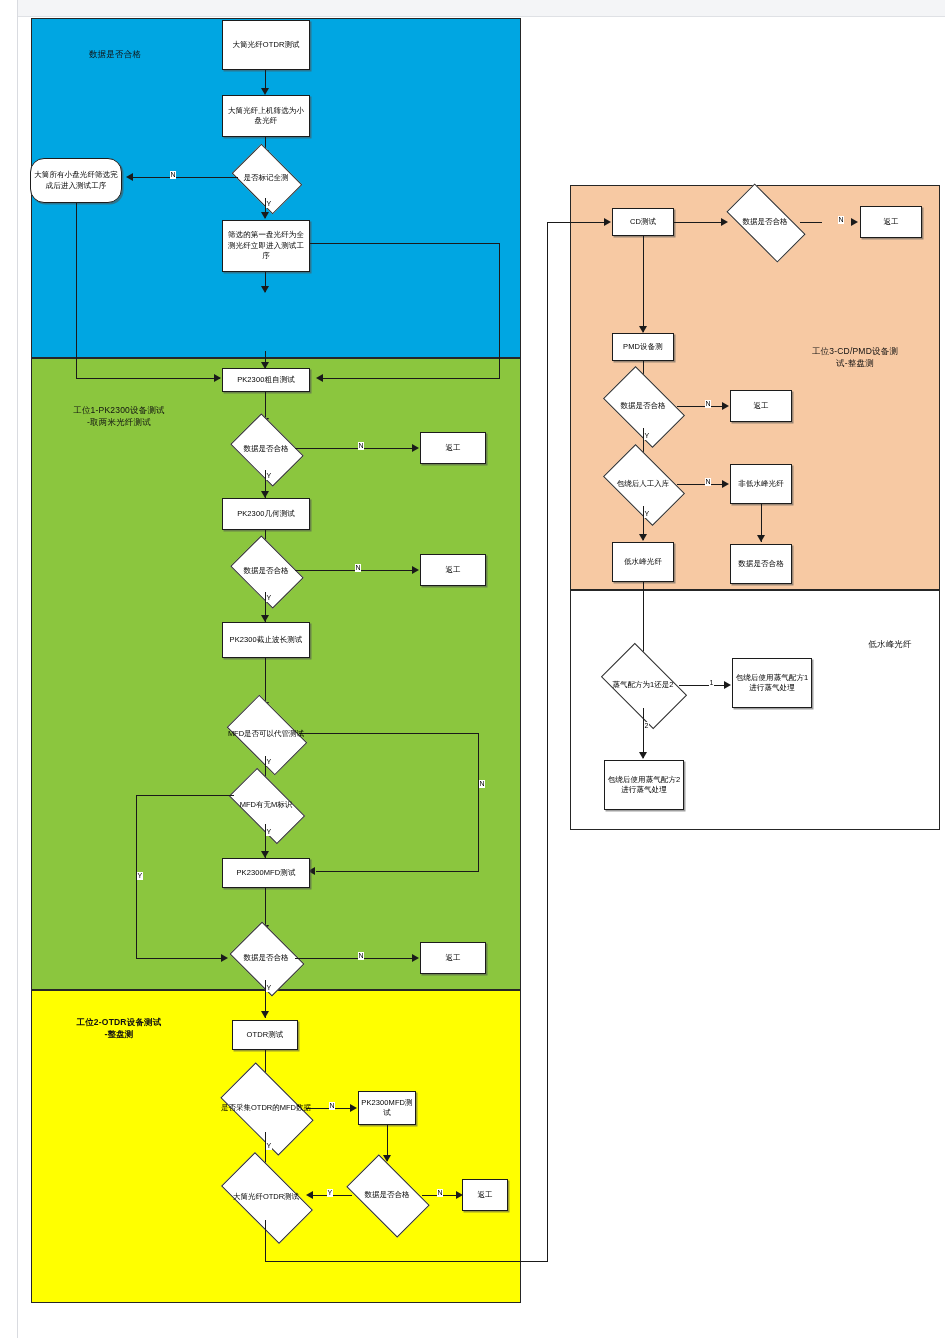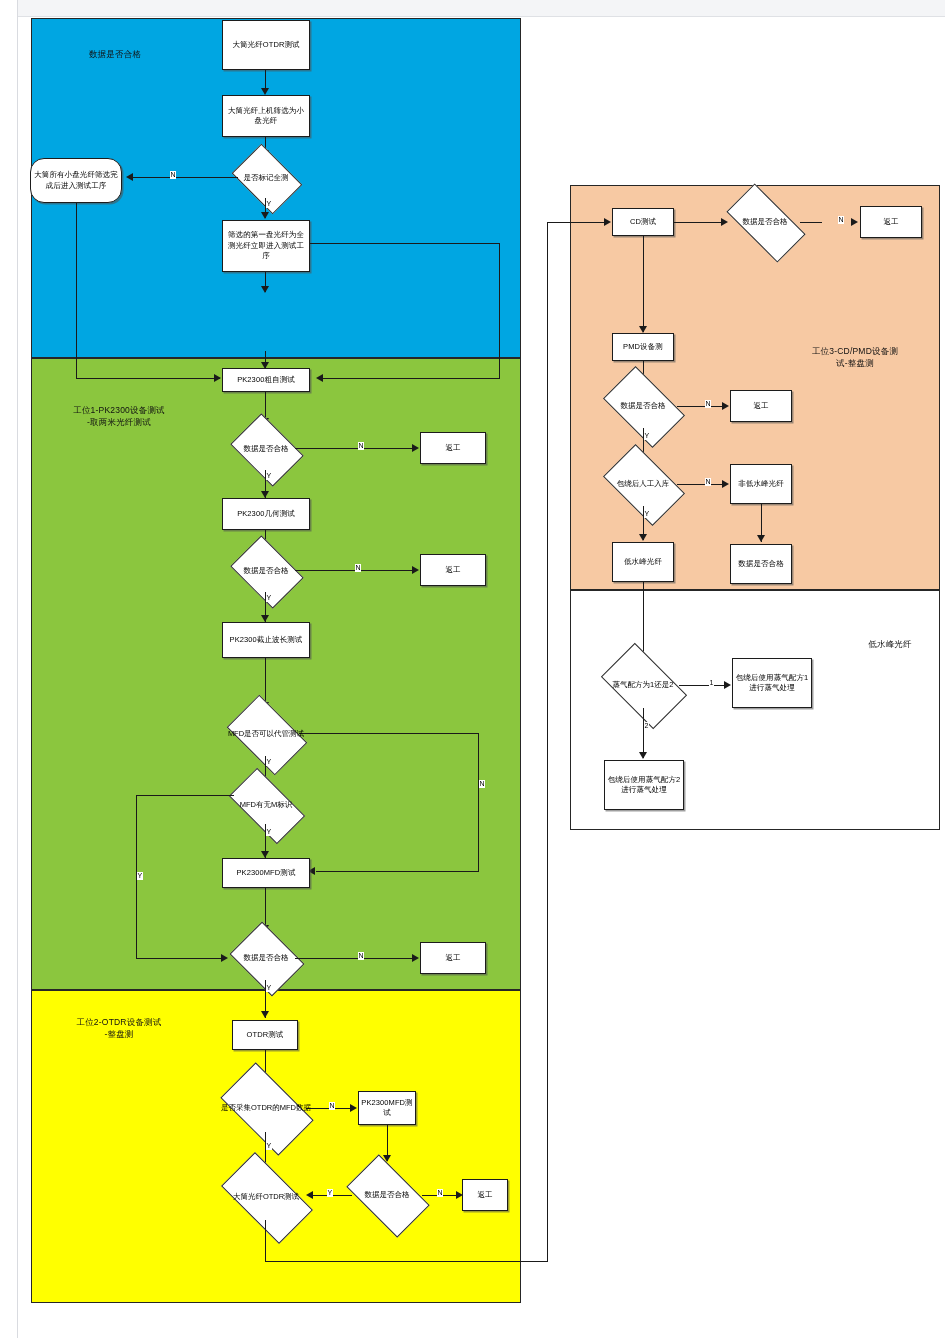"工位2-OTDR设备测试" div.zone-label { font-weight: none -> bold }
